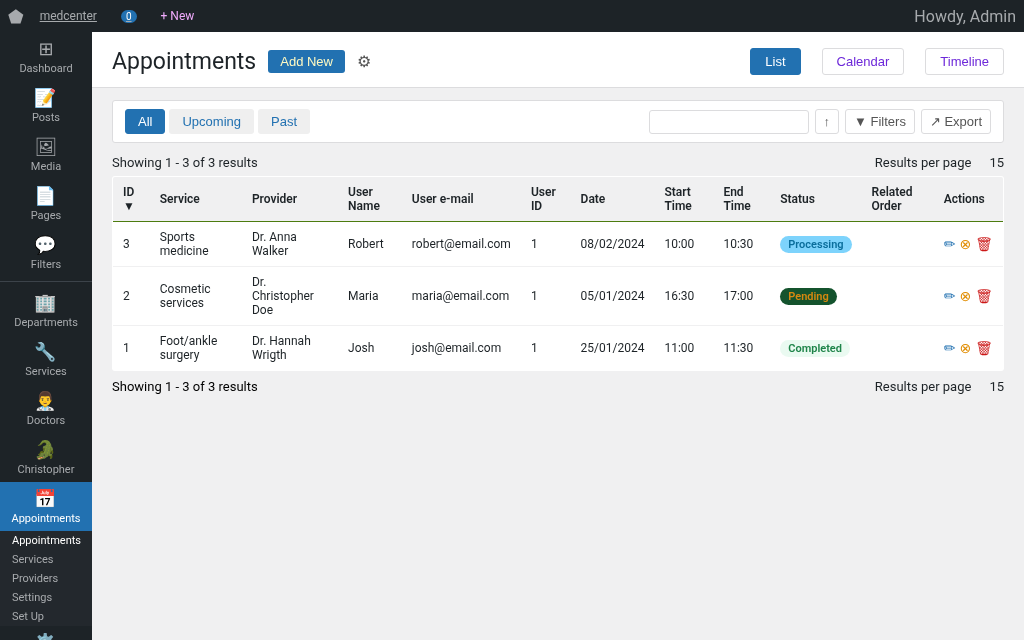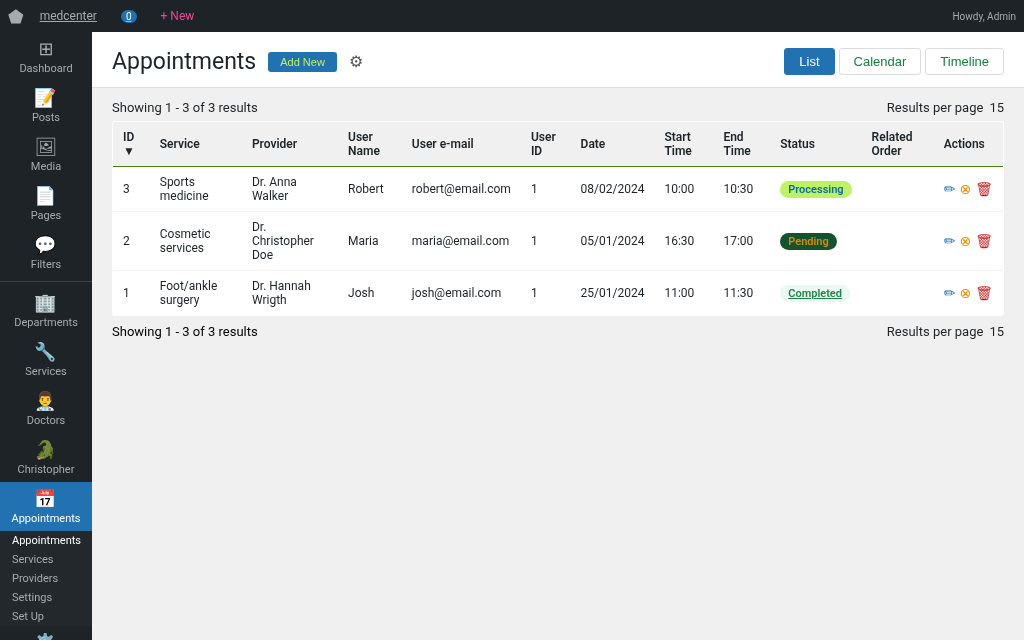"+ New" .admin-bar-new { color: #ec4899 -> #f0abfc }
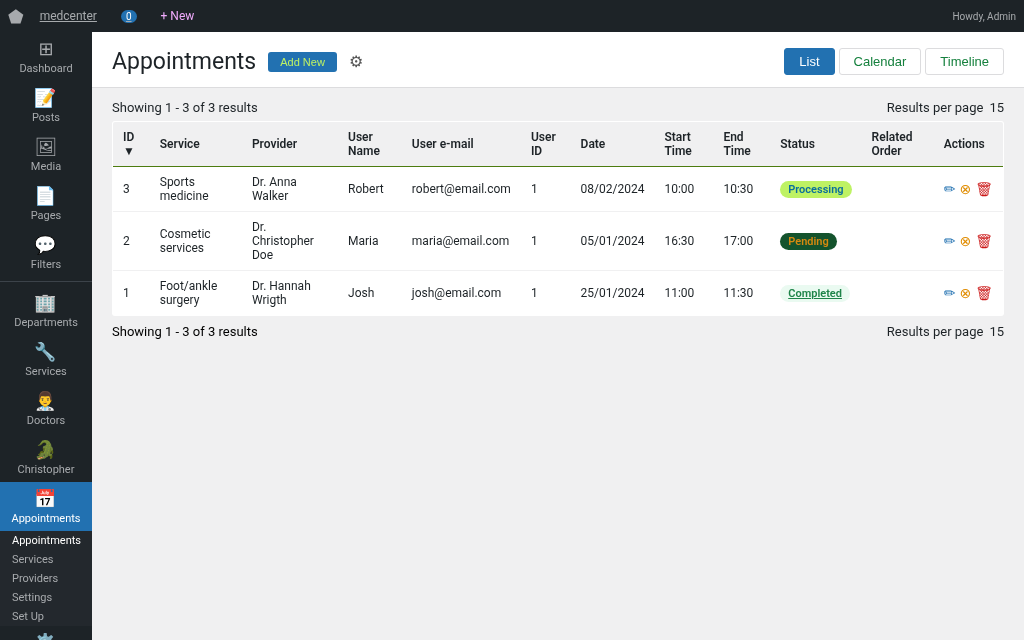"Howdy, Admin" .admin-bar-right { font-size: 10px -> 16px }
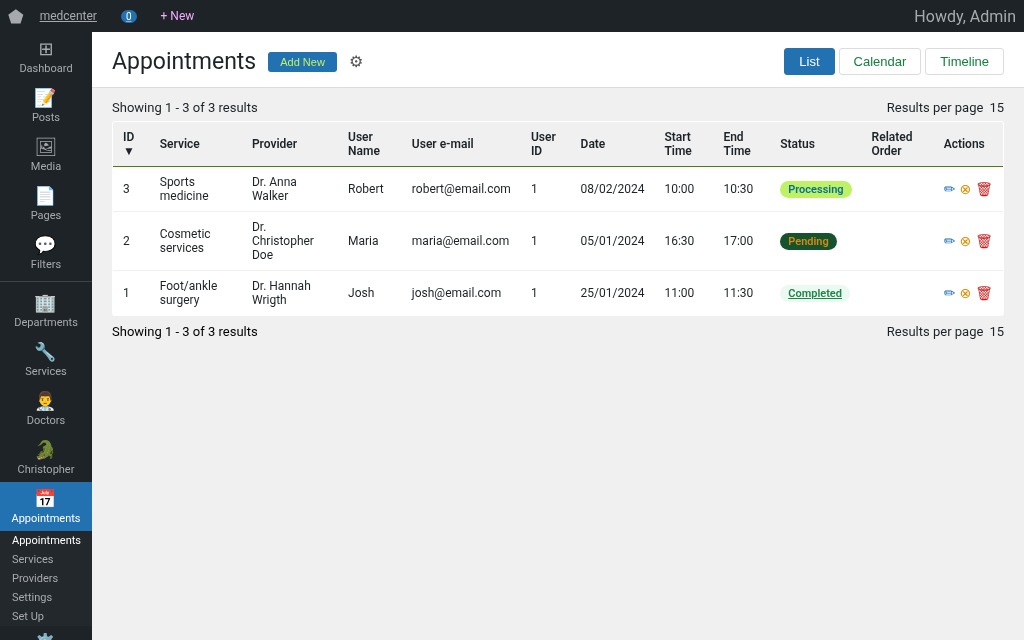"Add New" .btn-add-new { color: #bef264 -> #fef9c3; font-size: 11px -> 13px }
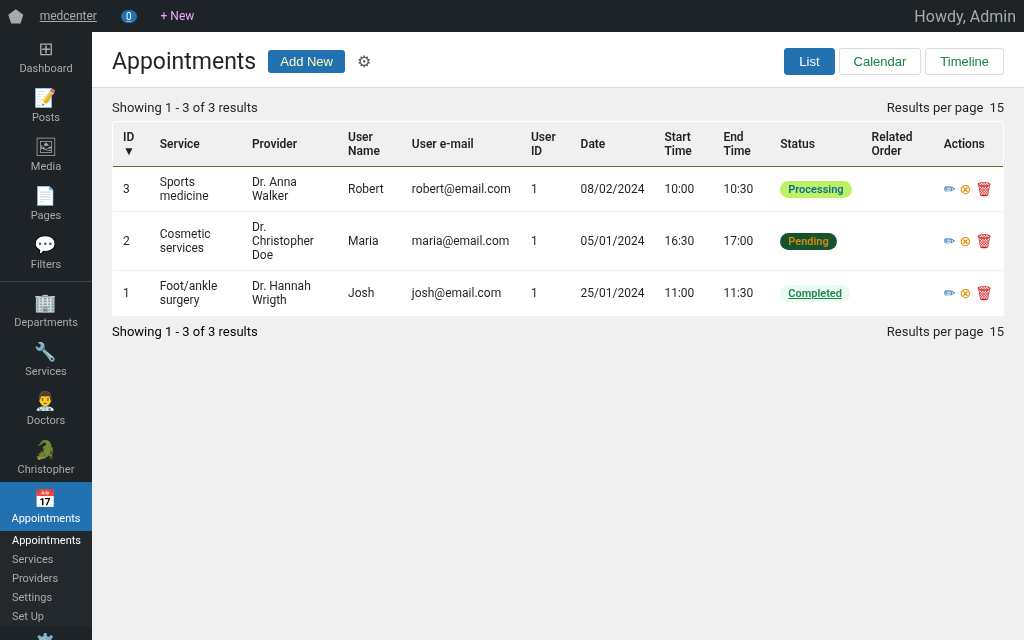"List" .view-toggle { gap: 4px -> 21px }
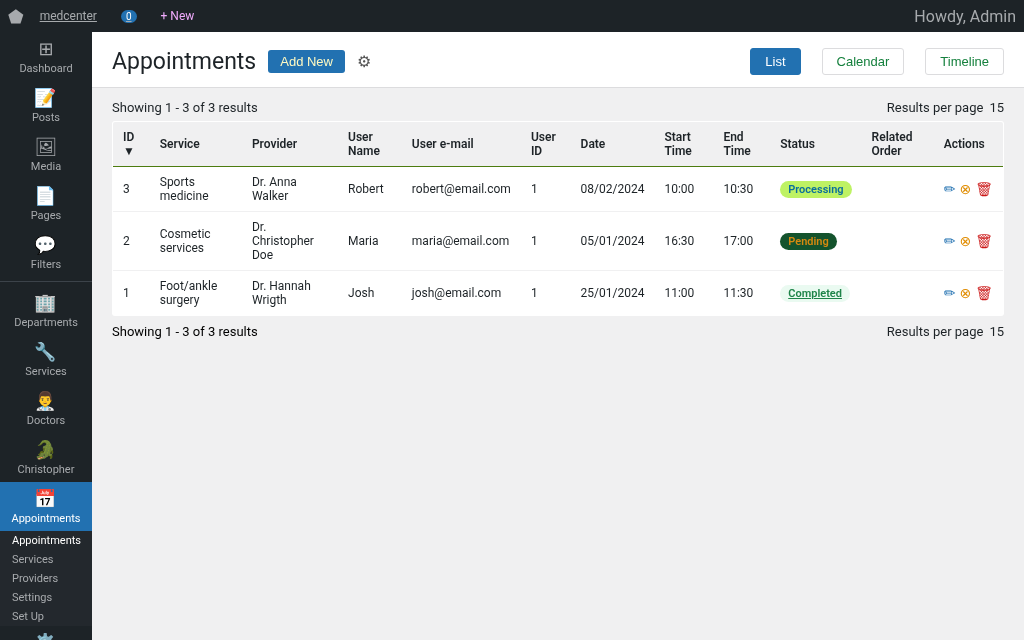"Calendar" .view-btn { color: #15803d -> #6d28d9 }
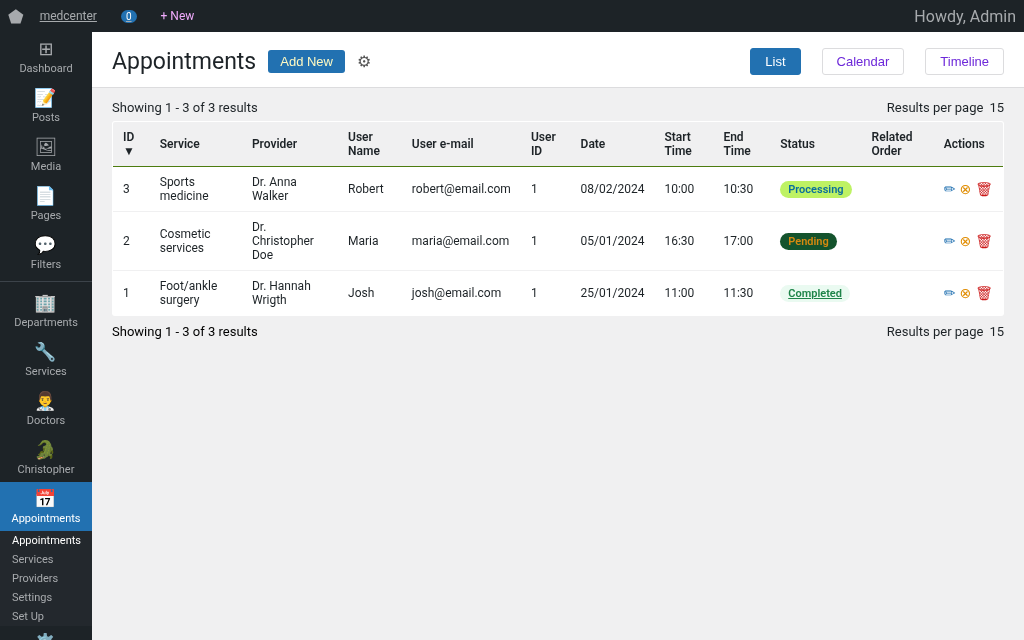"All" div.filter-tabs { html: none -> <div> <button>All</button> <button>Upcoming</button> <button>Past</button> <div> <input> <button> <span>↑</span> </button> <button> <span>▼</span> Filters </button> <button> <span>↗</span> Export </button> </div> </div> }
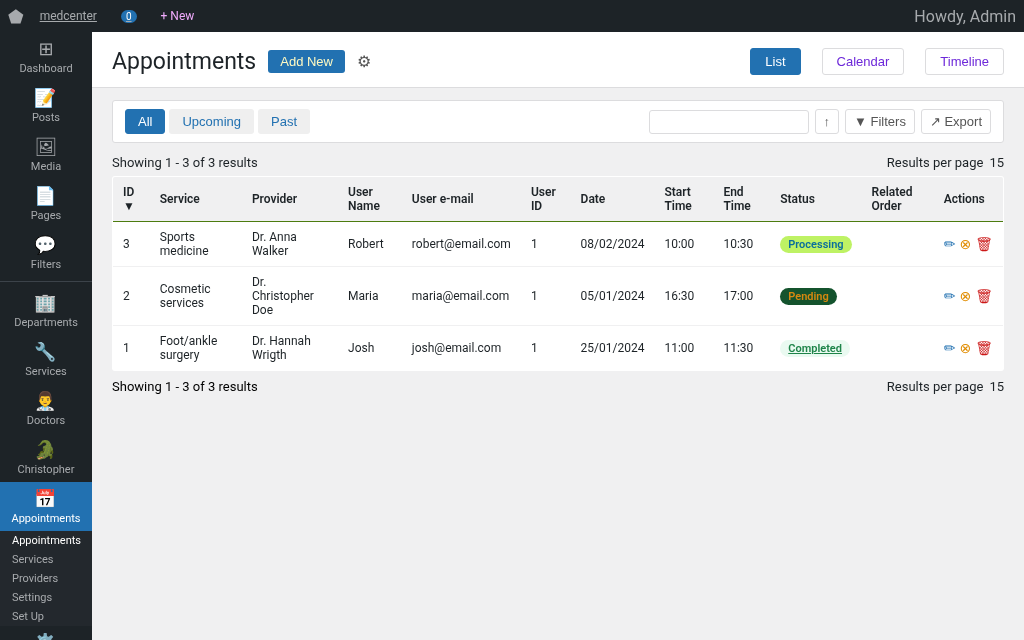"Results per page" .results-per-page { gap: 6px -> 18px }
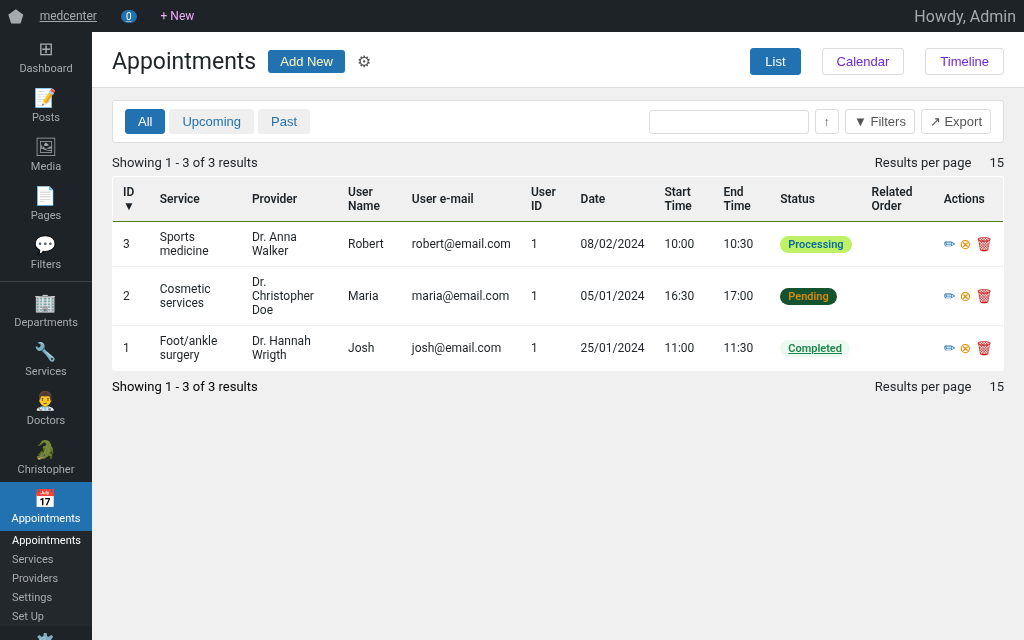"Processing" .badge-processing { background: #bef264 -> #7dd3fc }
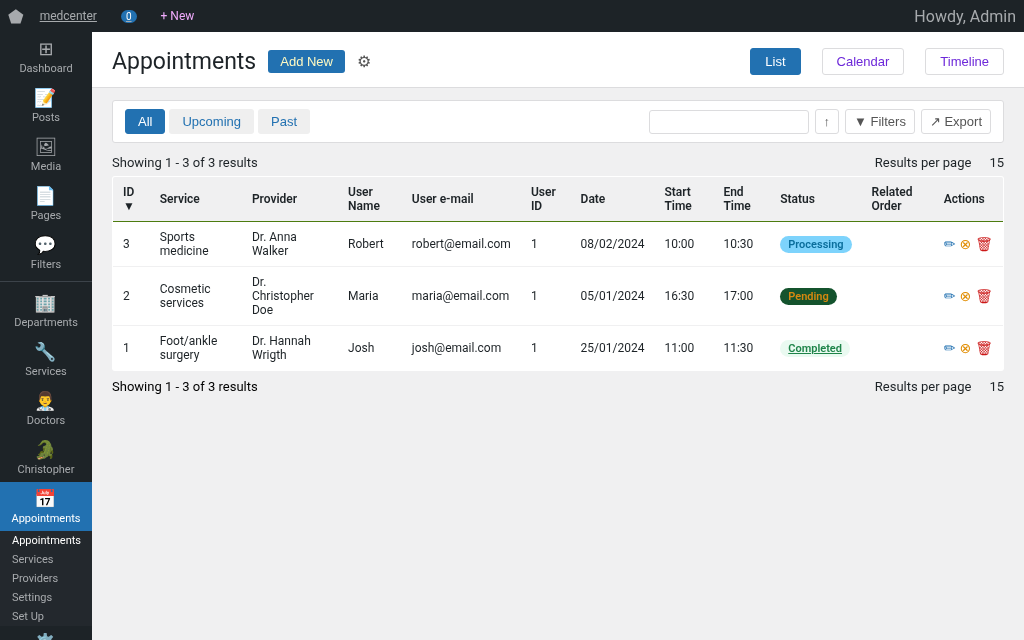"Completed" .badge-completed { text-decoration: underline -> none }
